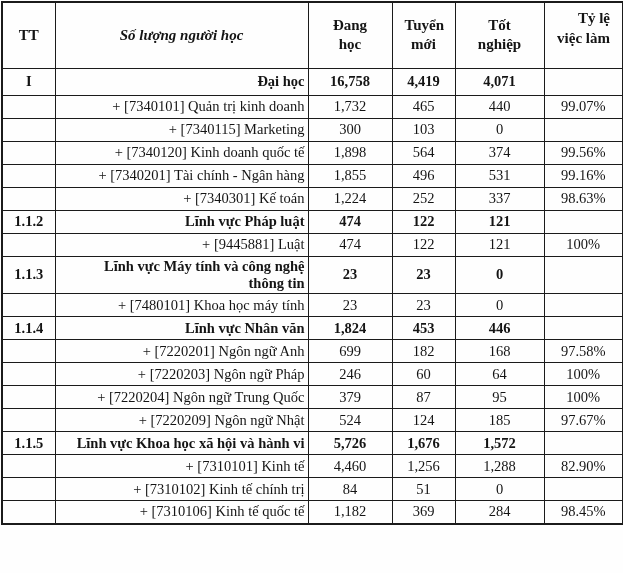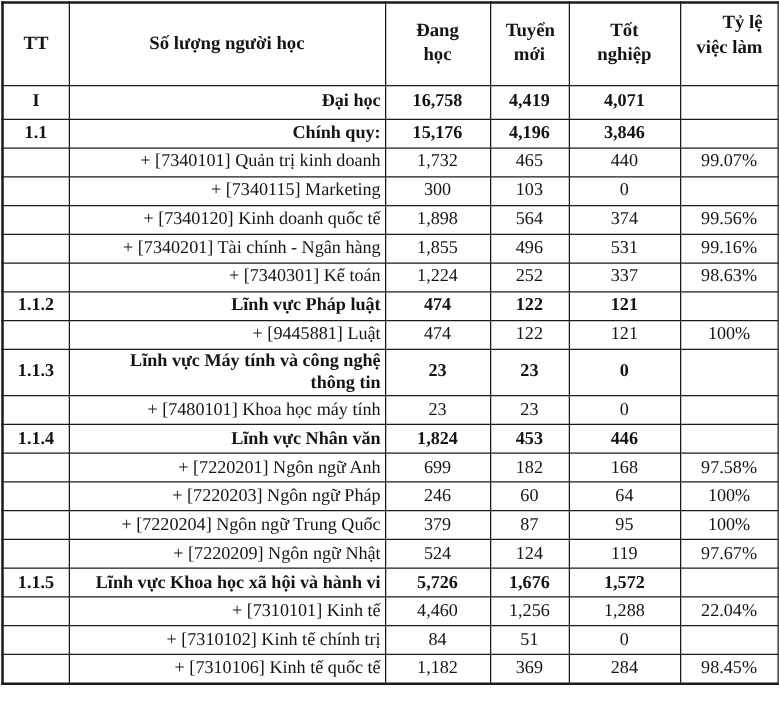"Số lượng người học" .doc-table th.th-name { font-style: none -> italic }
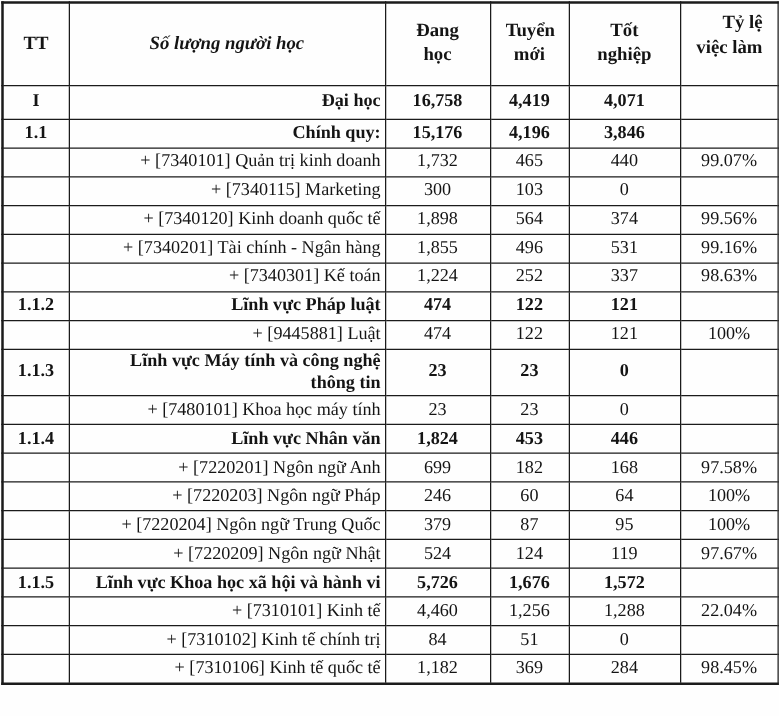"1.1" tr.section { html: <tr> <td>1.1</td> <td>Chính quy:</td> <td>15,176</td> <td>4,196</td> <td>3,846</td> <td></td> </tr> -> none }
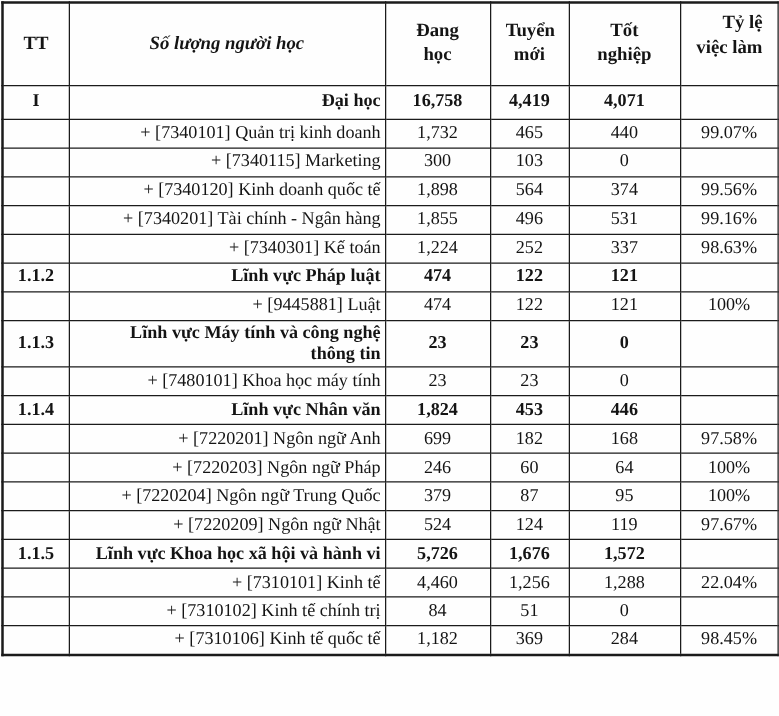"119" td.cell-center { text: 119 -> 185 }
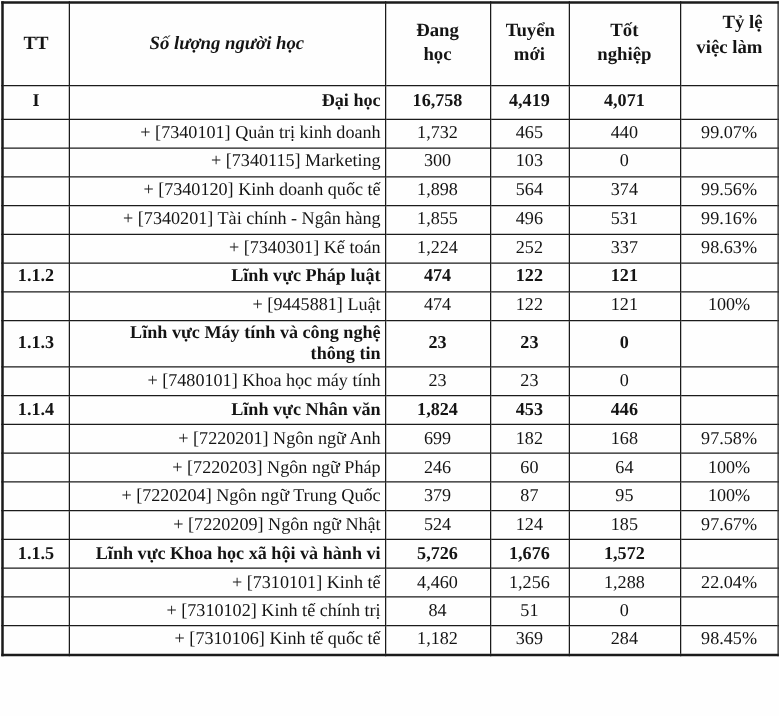"22.04%" td.cell-center { text: 22.04% -> 82.90% }
